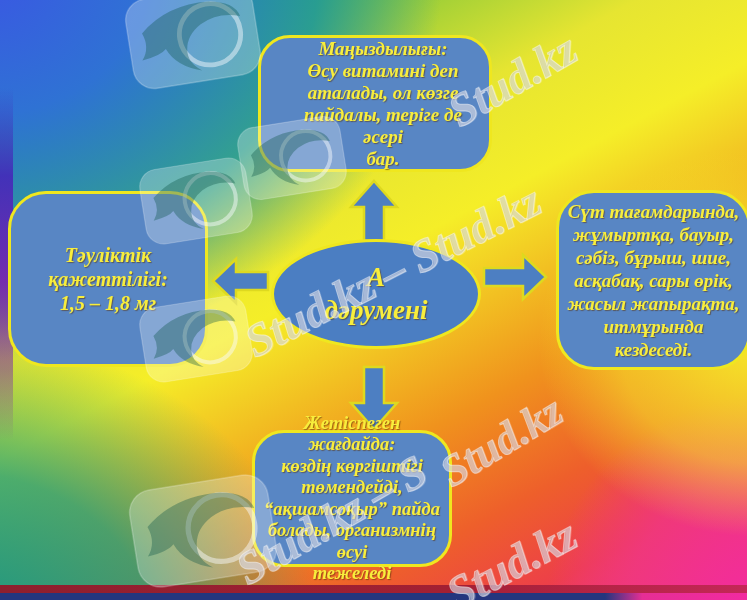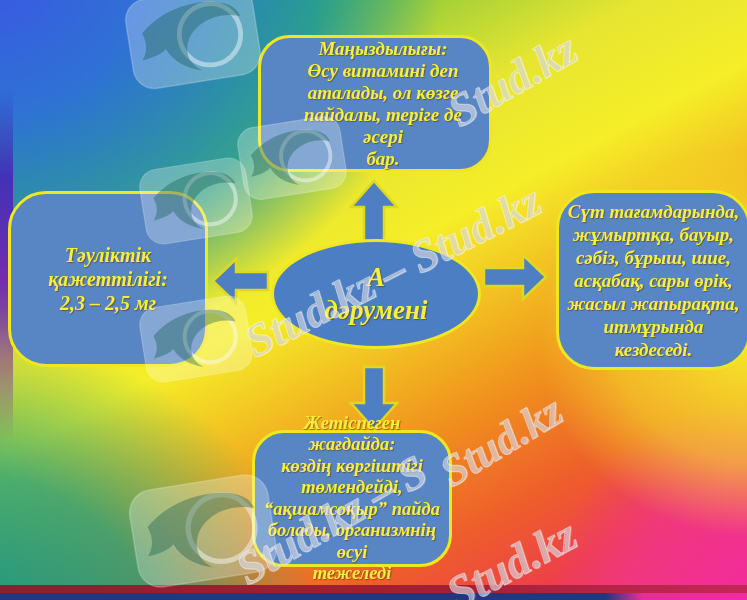"Тәуліктік" div.node-text { text: 2,3 – 2,5 -> 1,5 – 1,8 }
